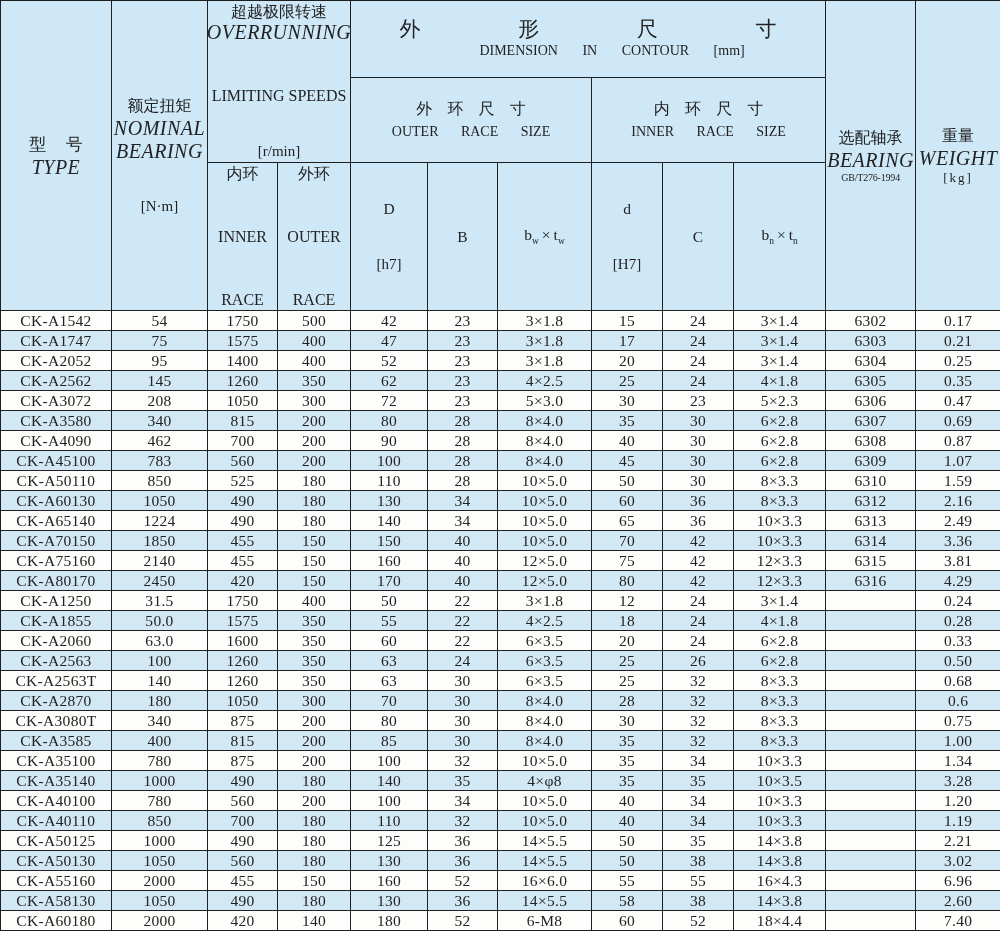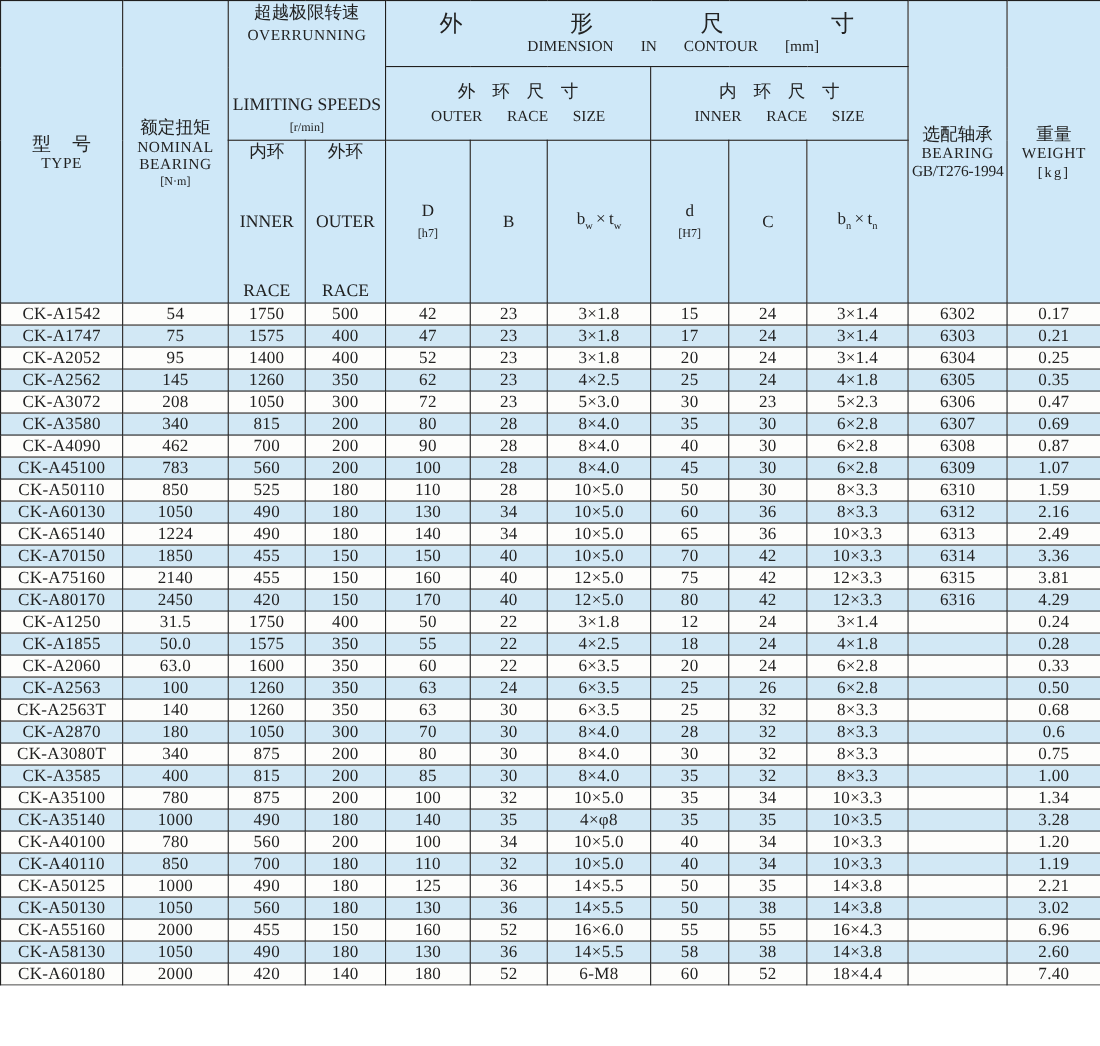"OVERRUNNING" .en { font-size: 14px -> 20px; font-style: none -> italic }
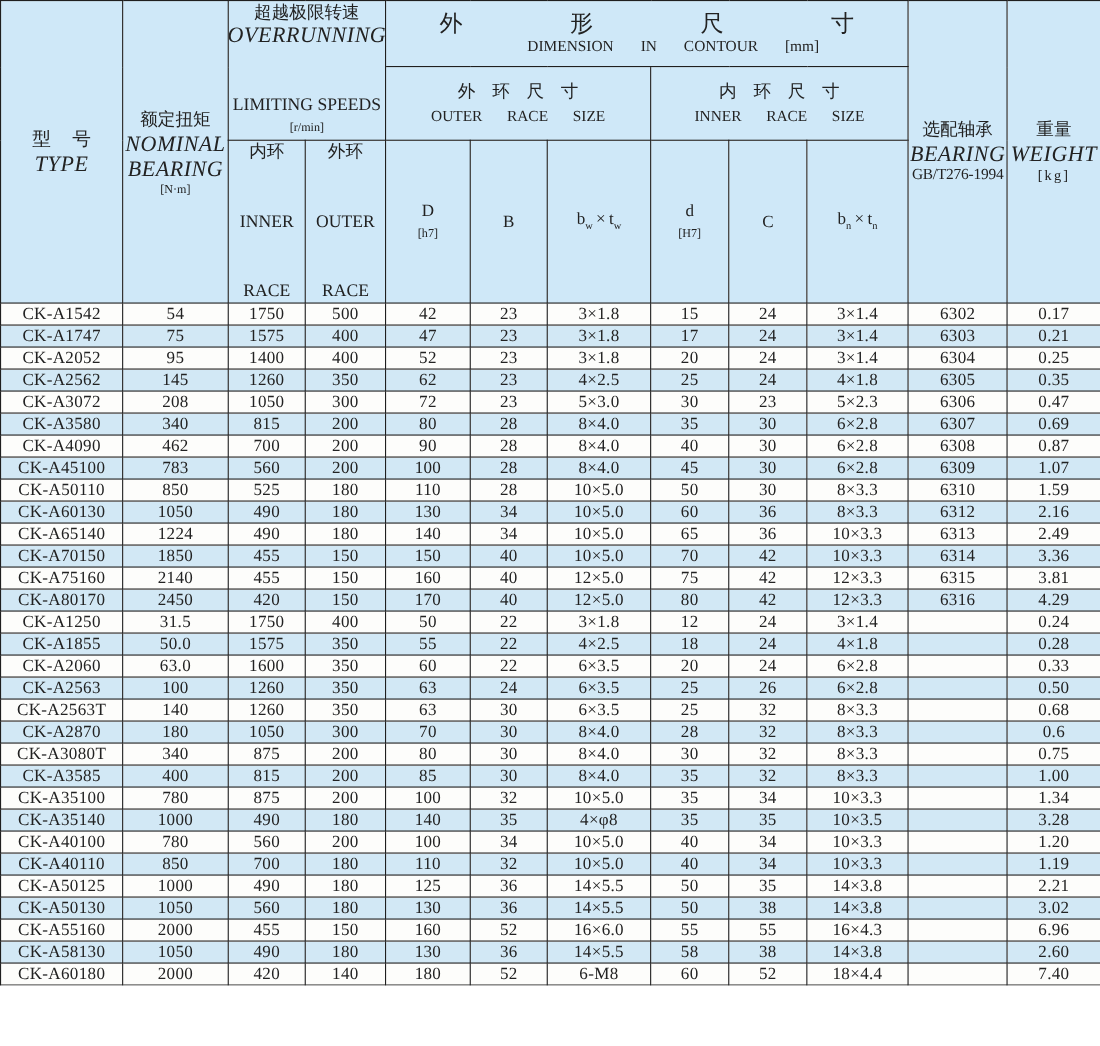"[r/min]" .unit { font-size: 11px -> 15px; margin-top: none -> 35px }
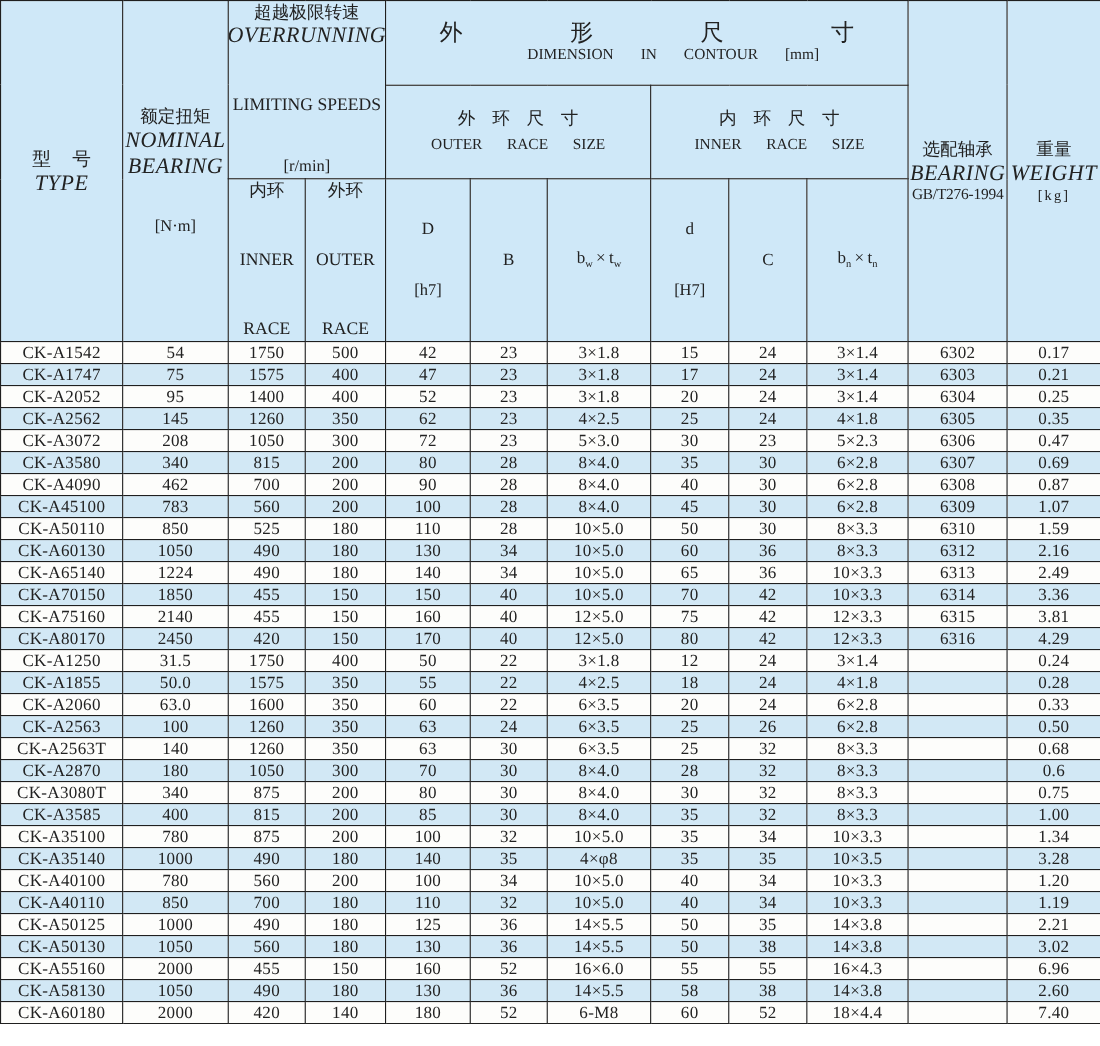"GB/T276-1994" .gb { font-size: 14px -> 10px }
